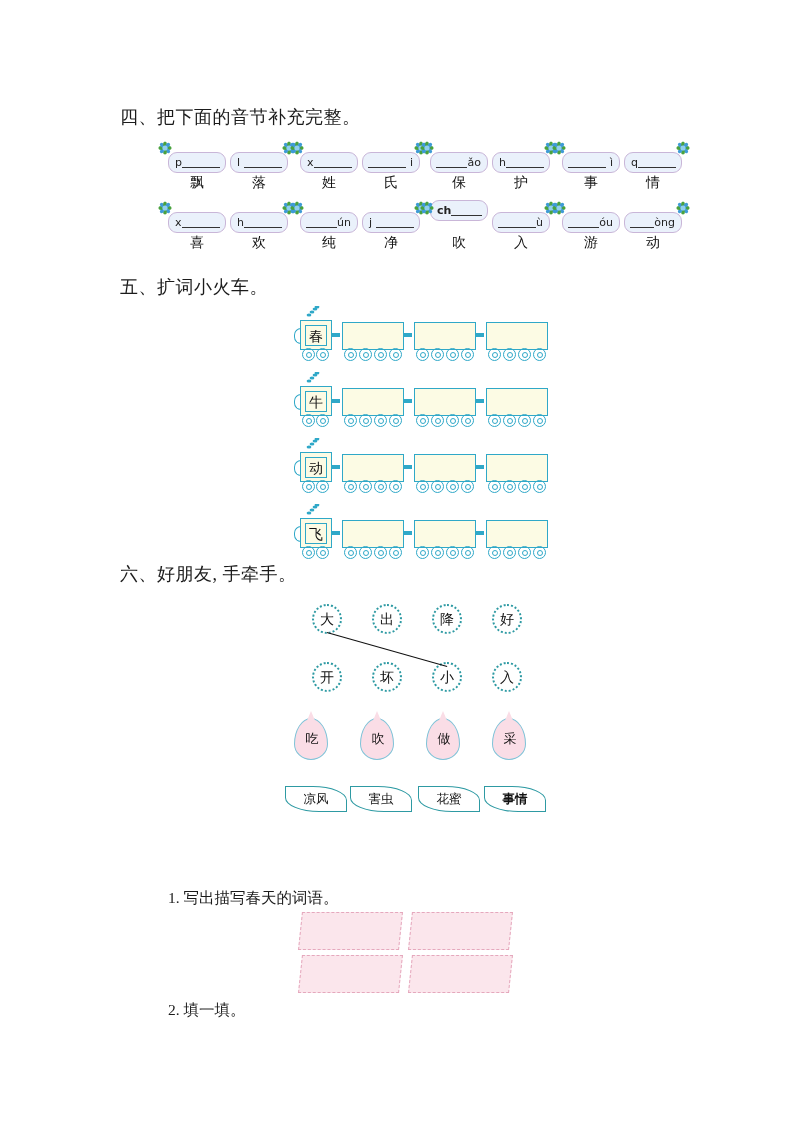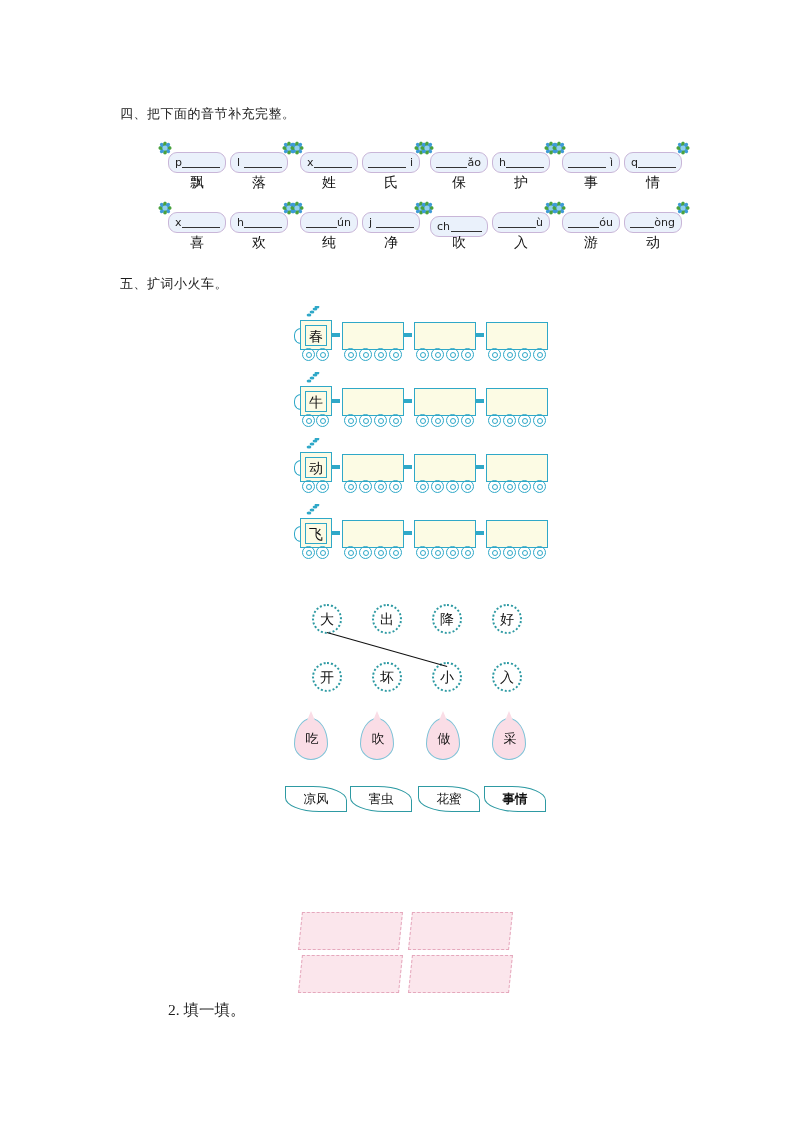"四、把下面的音节补充完整。" .sec-head { font-size: 13px -> 18px }
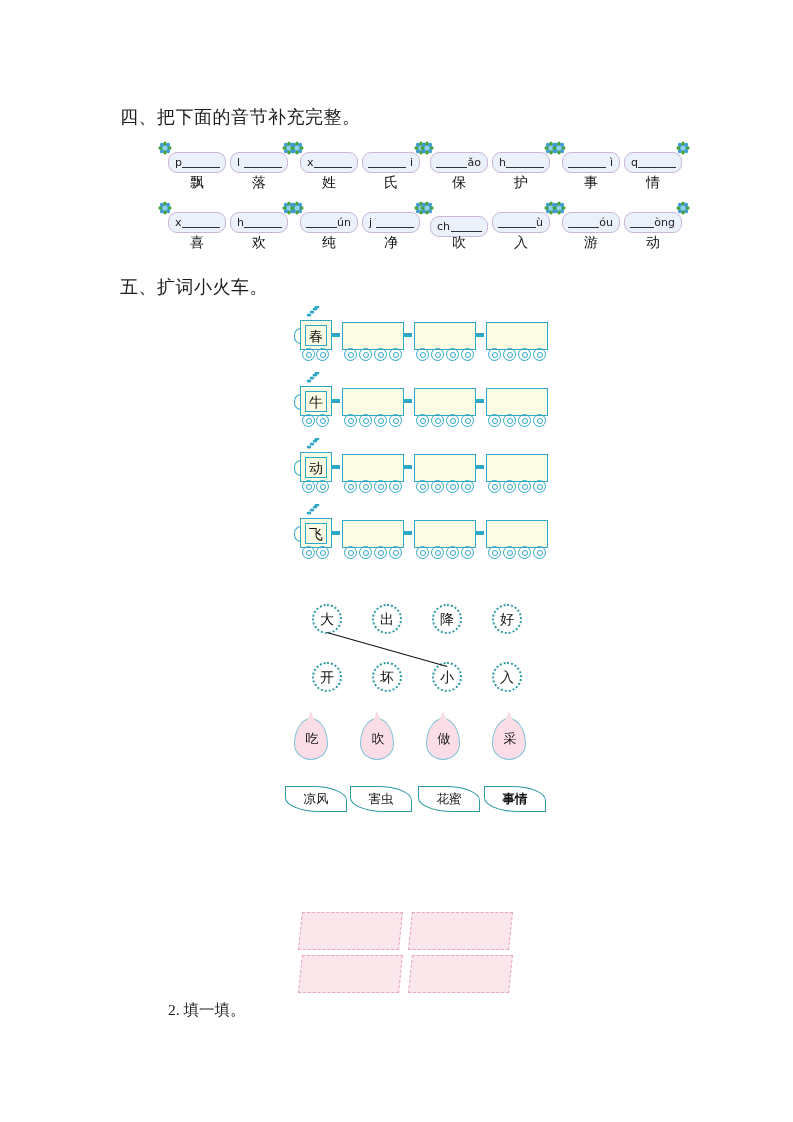"ch" div.py-cell { font-weight: none -> bold; top: 216px -> 200px }
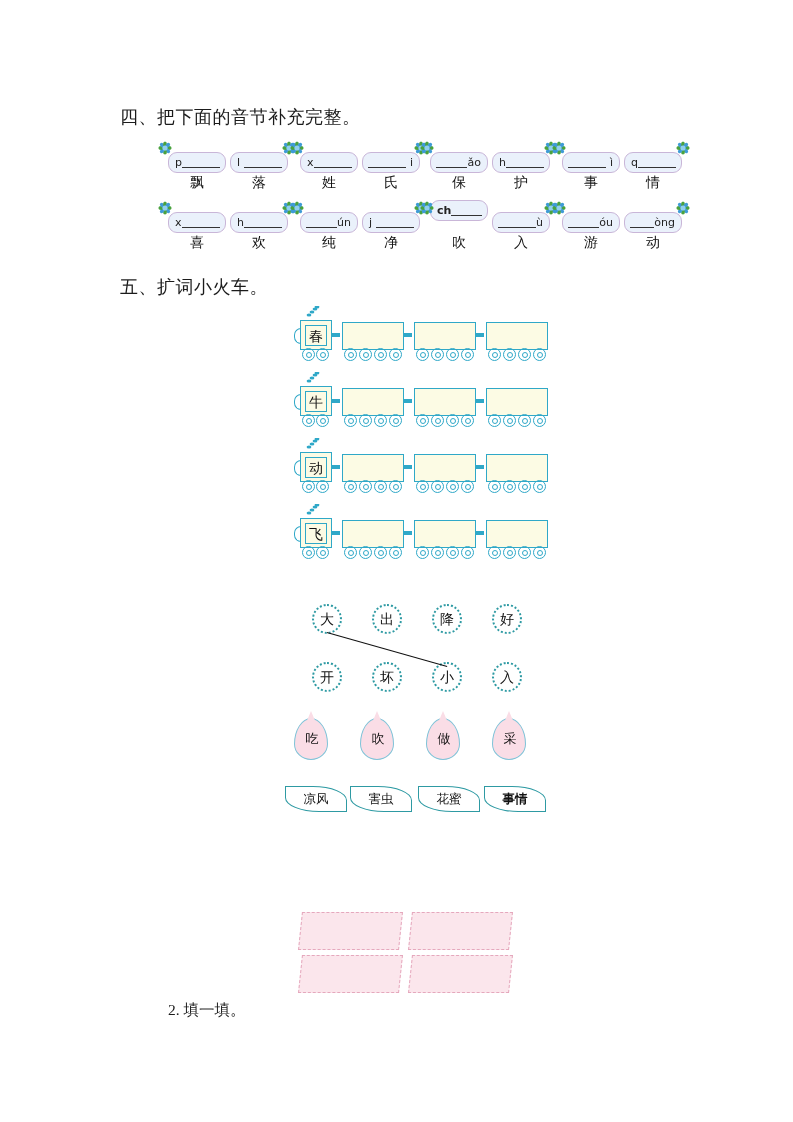"六、好朋友, 手牵手。" div.sec-head { html: none -> <div>六、好朋友, 手牵手。</div> }
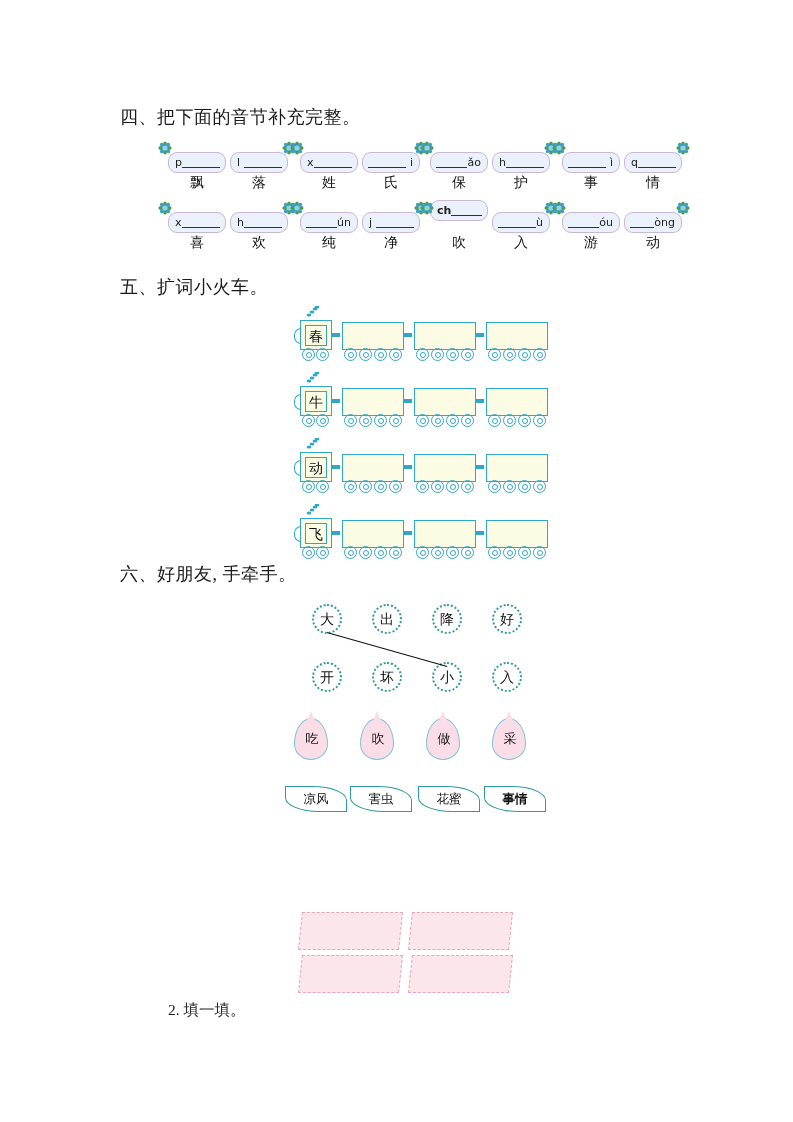"1. 写出描写春天的词语。" div.sub-head { html: none -> <div>1. 写出描写春天的词语。</div> }
